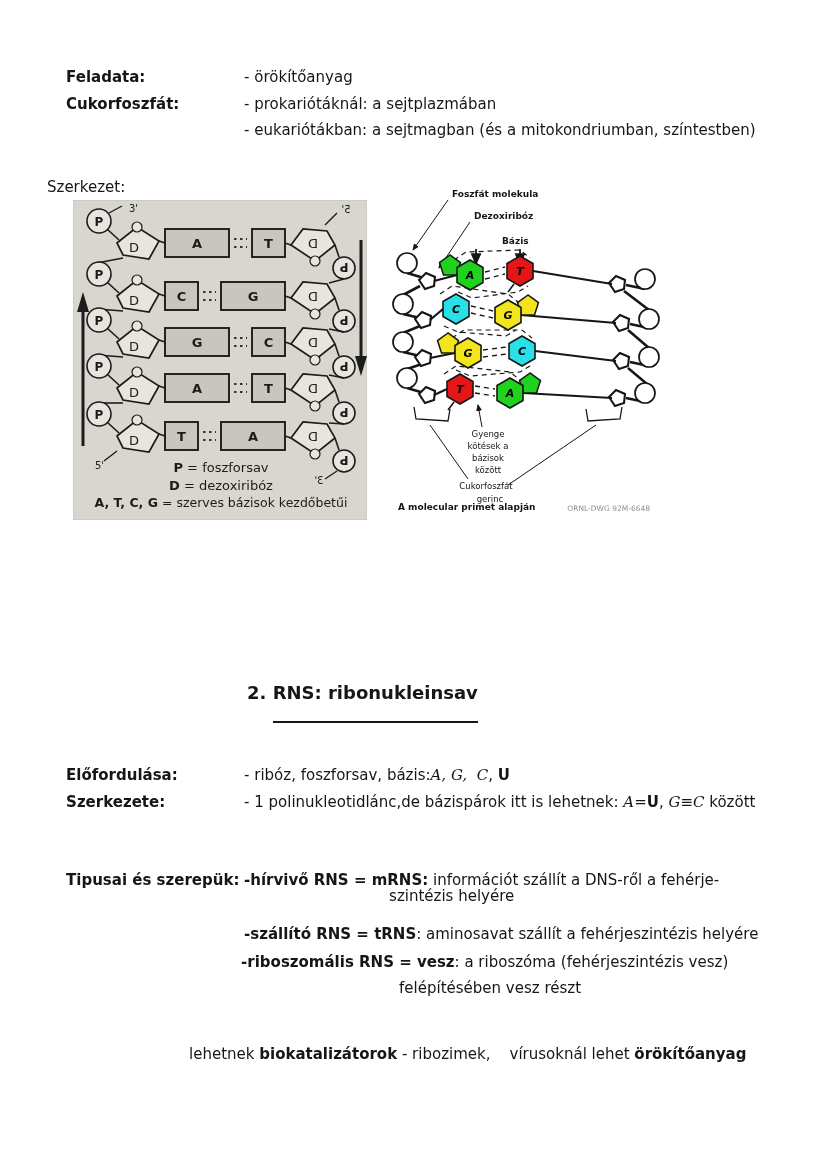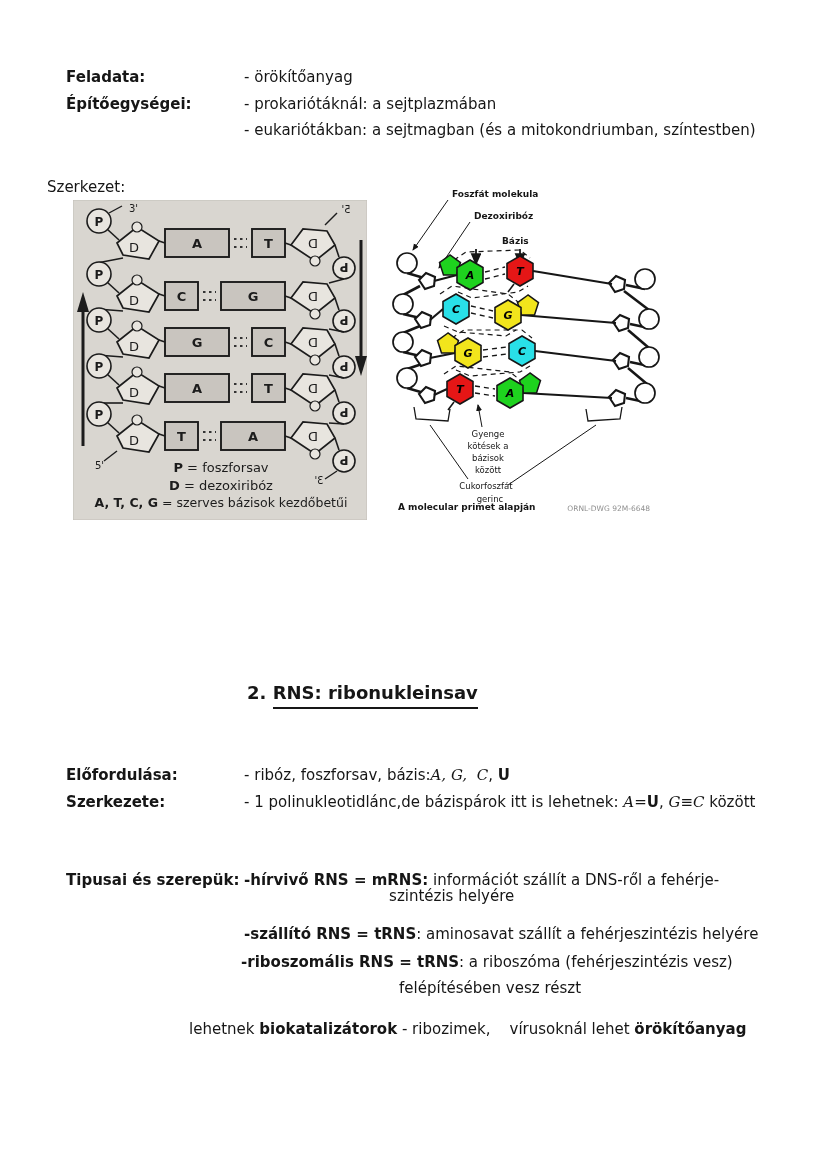"Építőegységei:" span.lbl { text: Építőegységei -> Cukorfoszfát }
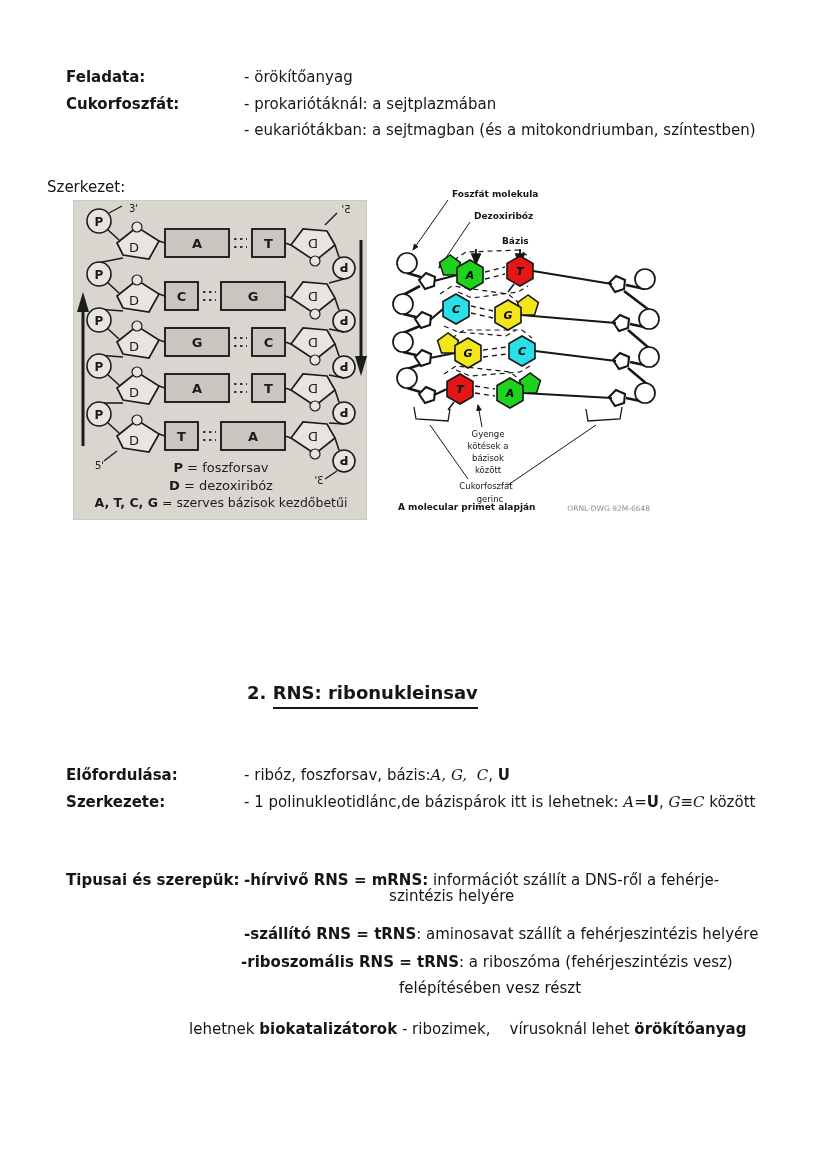"RNS: ribonukleinsav" .heading .u { padding-bottom: 4px -> 18px }
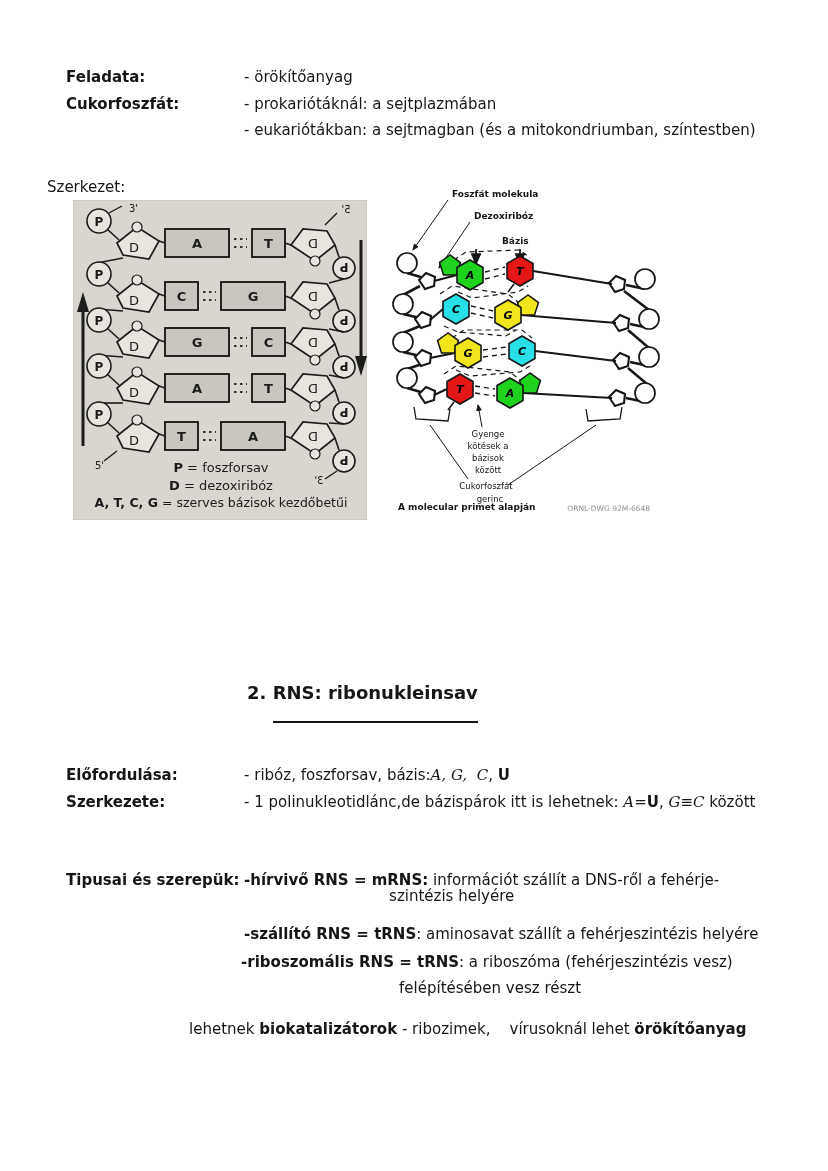"-riboszomális RNS = tRNS" span.b { text: tRNS -> vesz }
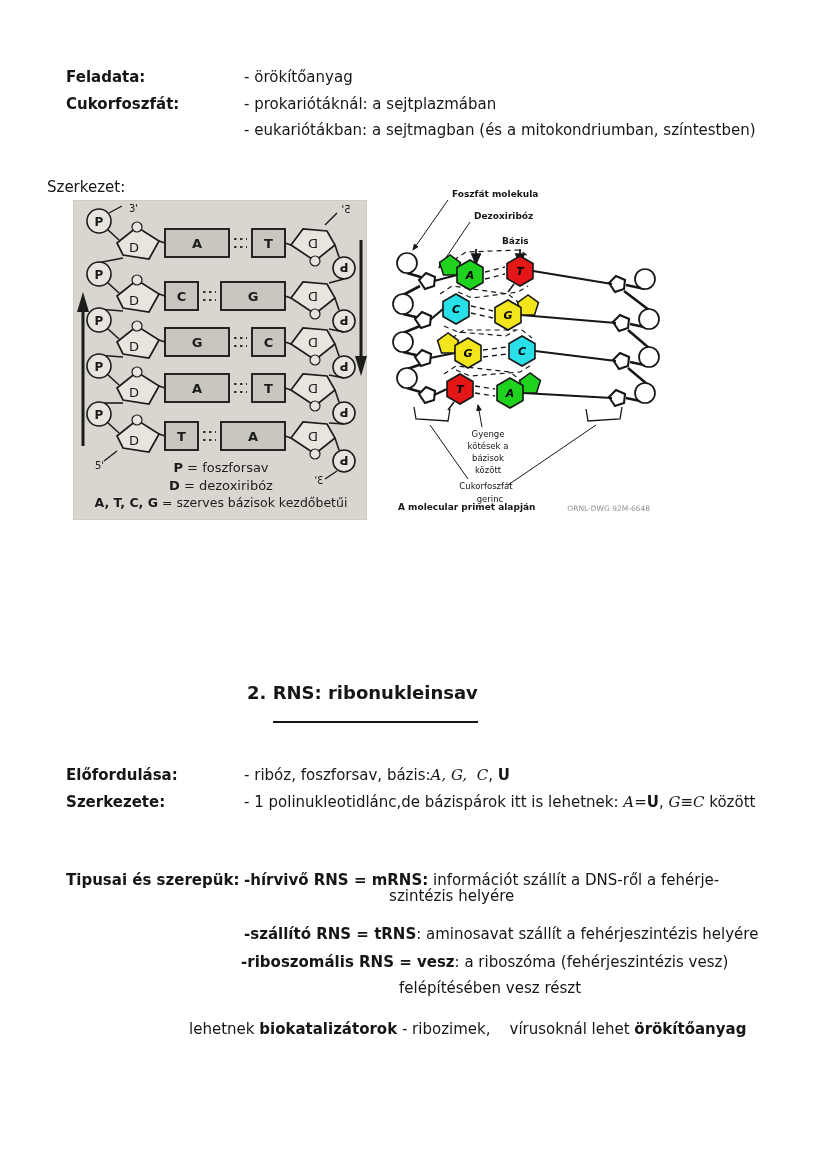"lehetnek biokatalizátorok - ribozimek," div.line { top: 999px -> 1024px }
